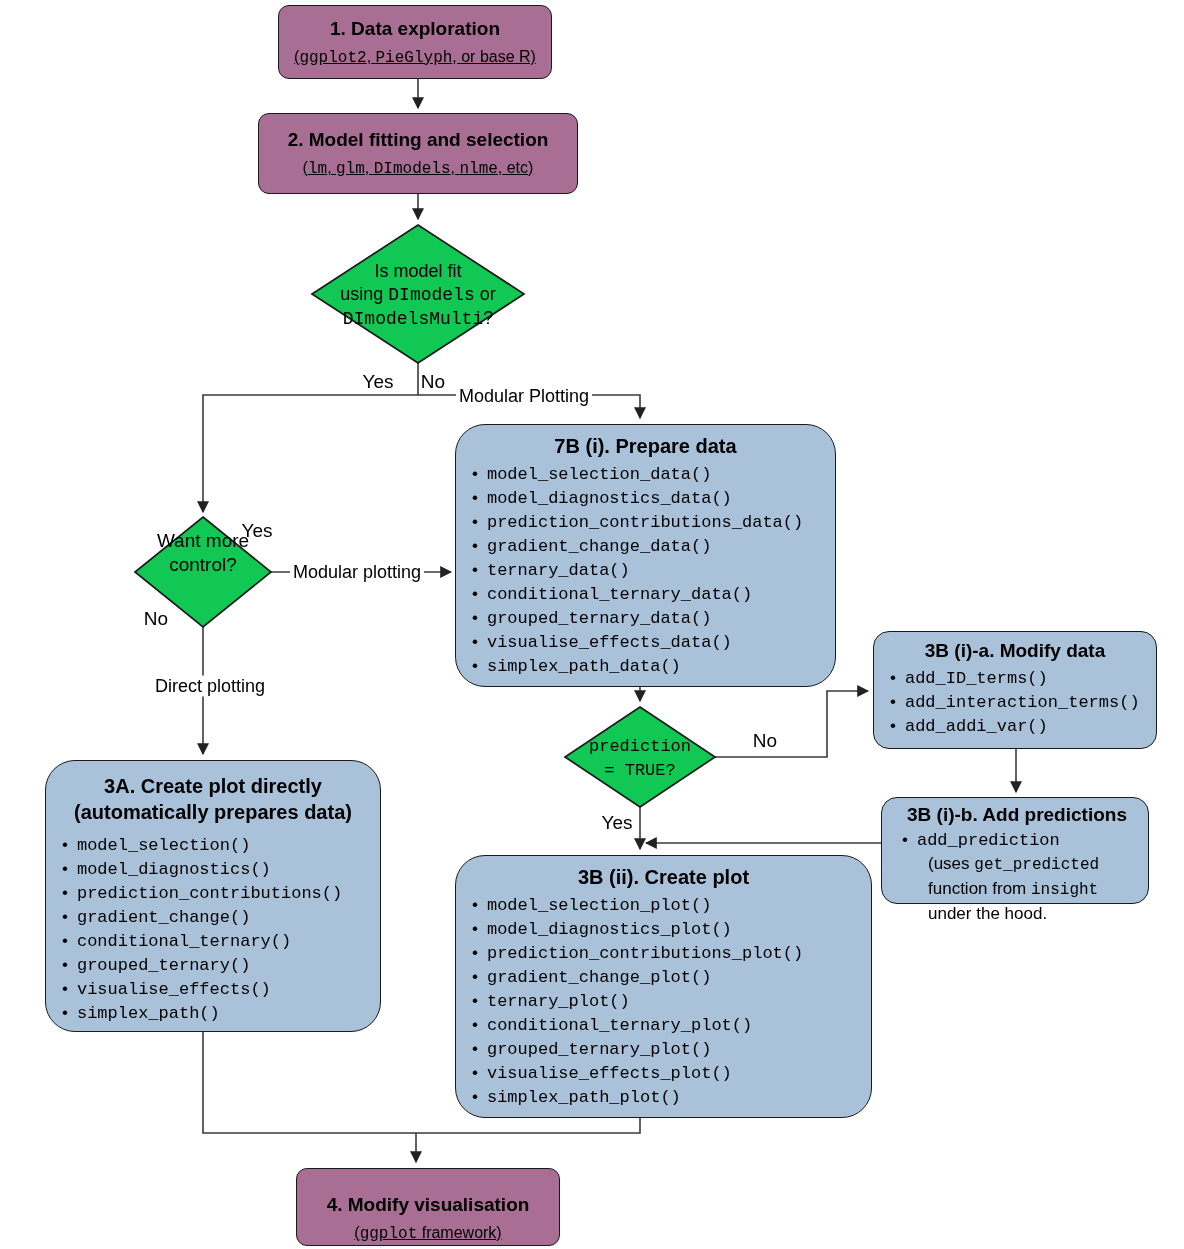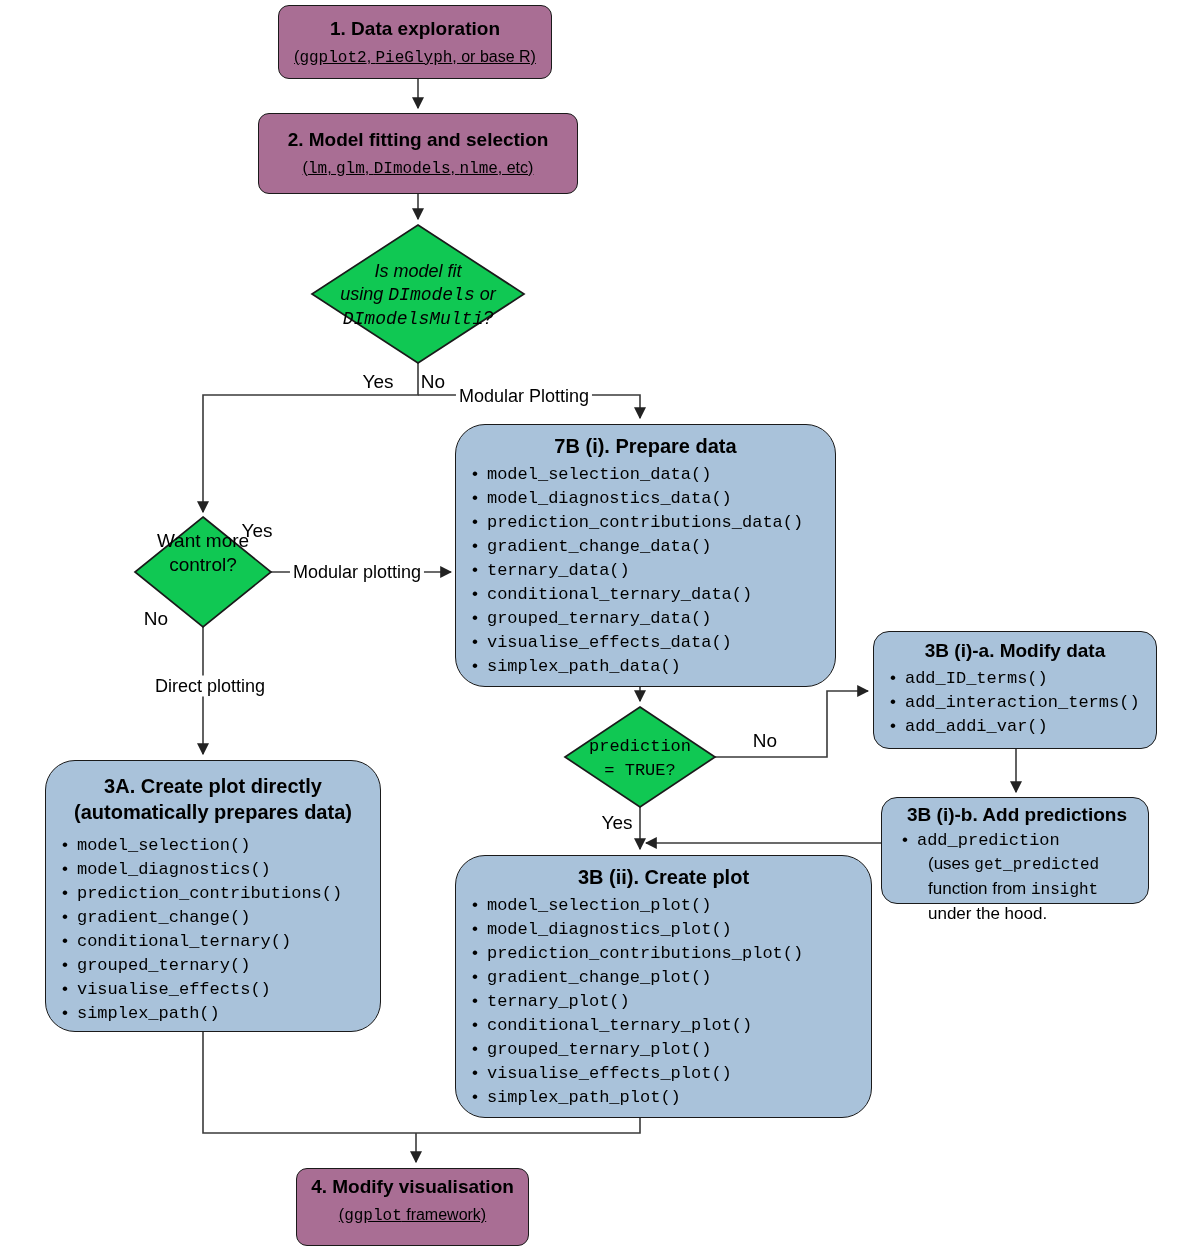"Is model fit" div.diamond-text { font-style: italic -> none }
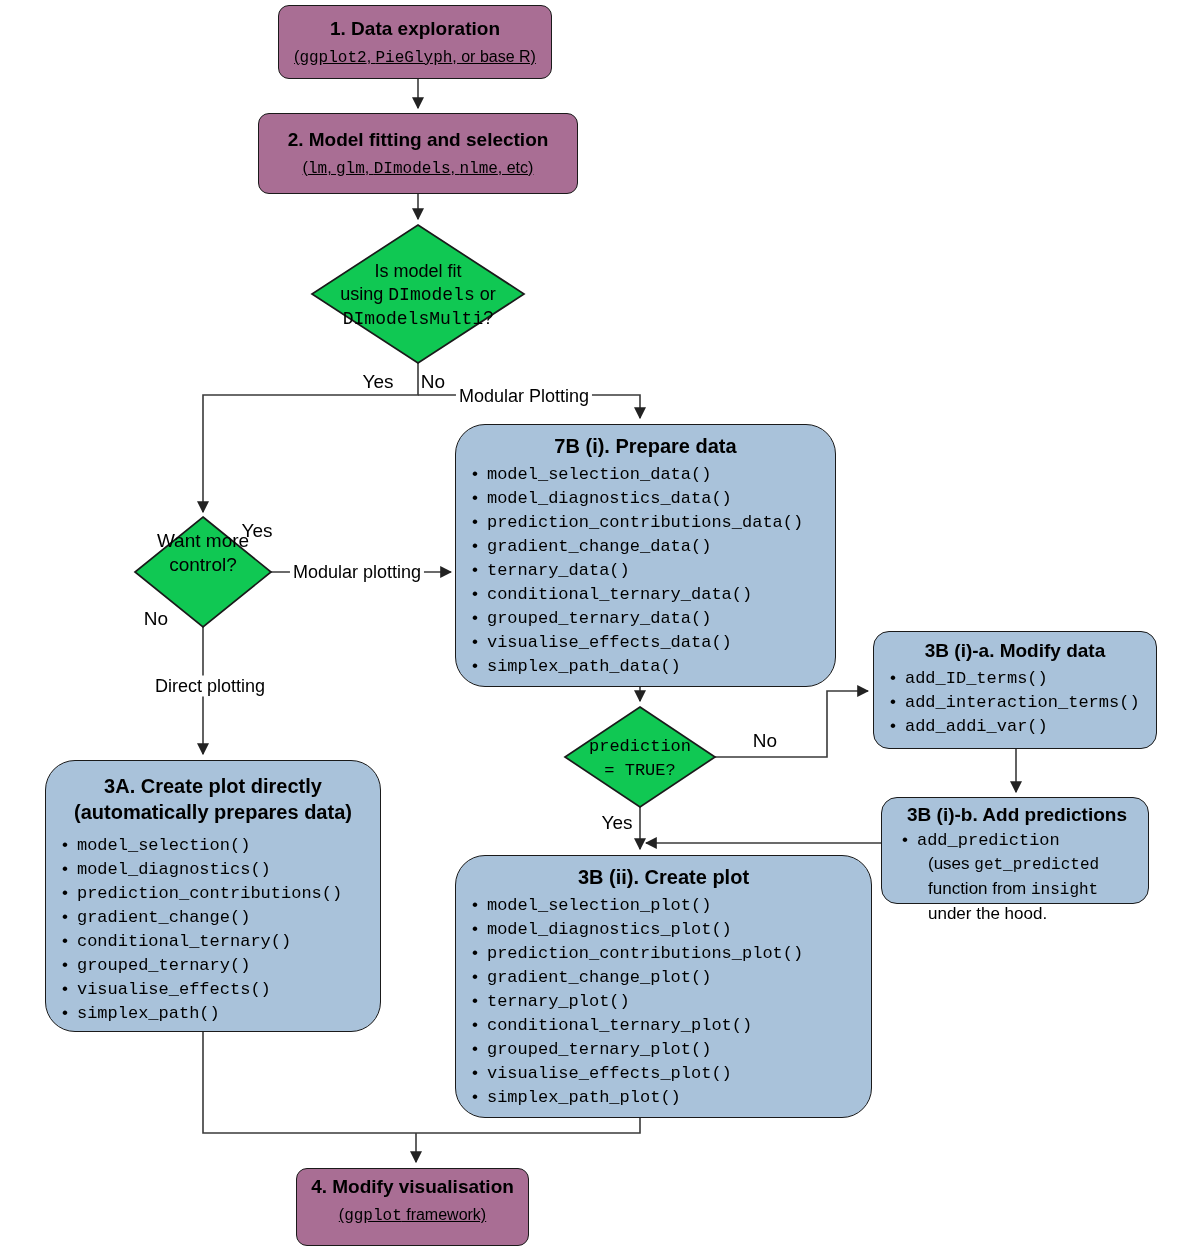"4. Modify visualisation" div.box { padding-top: 6px -> 24px; width: 233px -> 264px }
